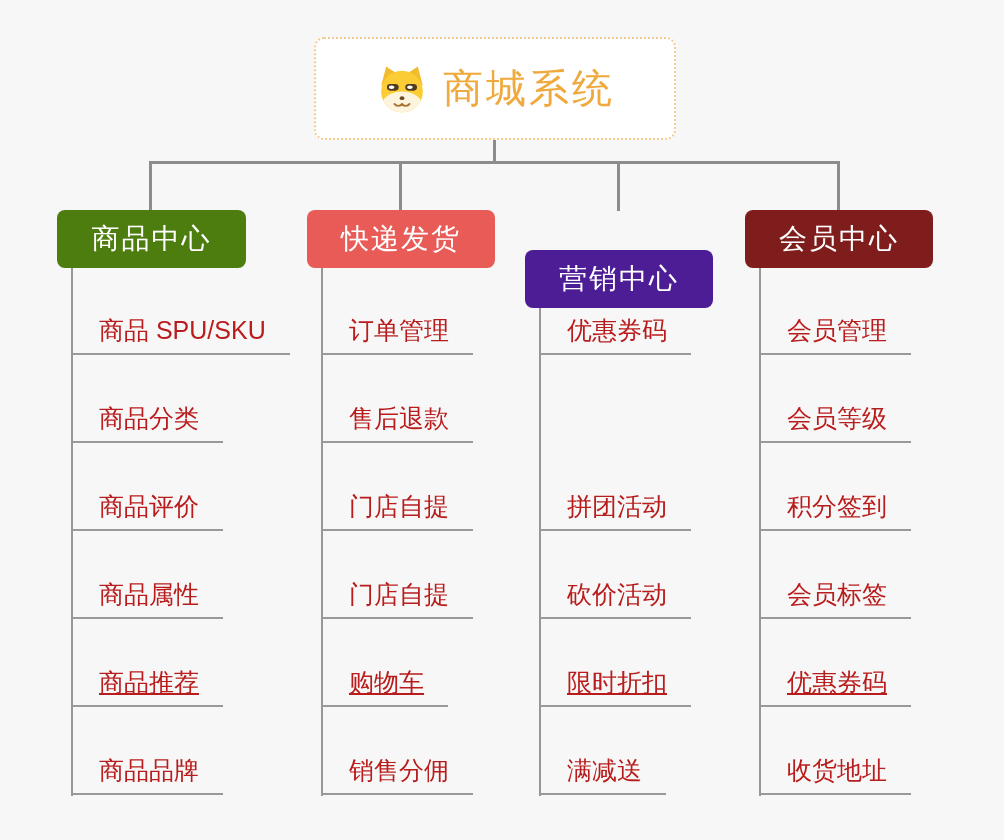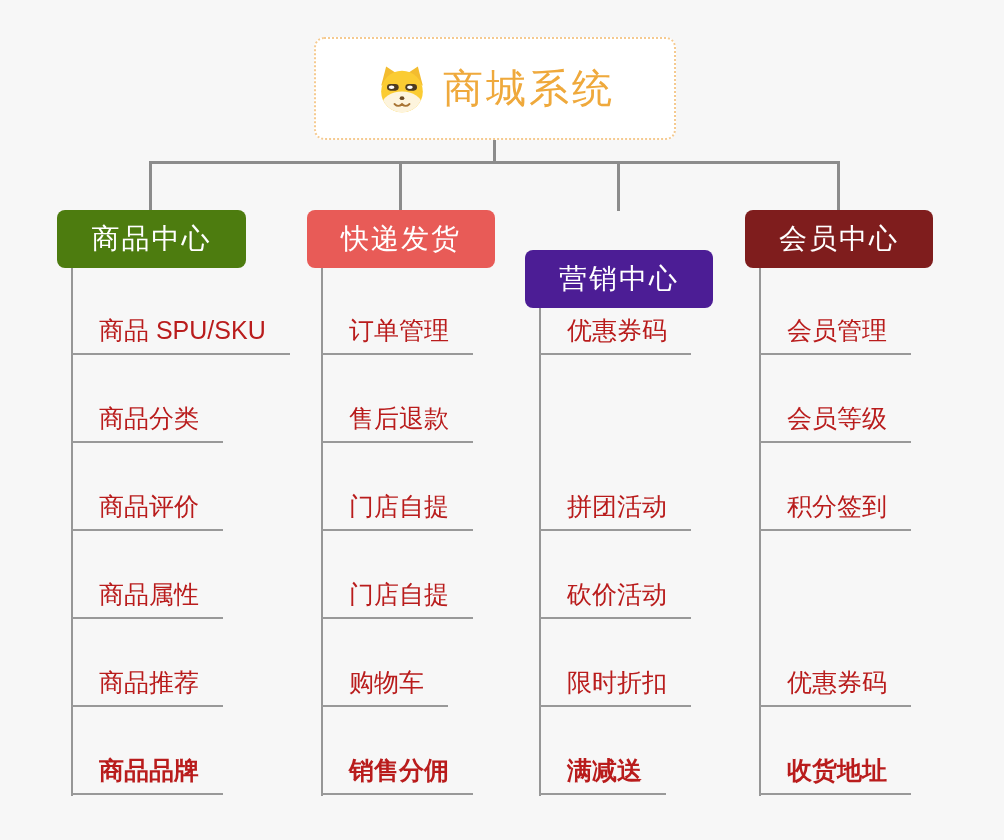"会员标签" div.item { html: none -> <div>会员标签</div> }
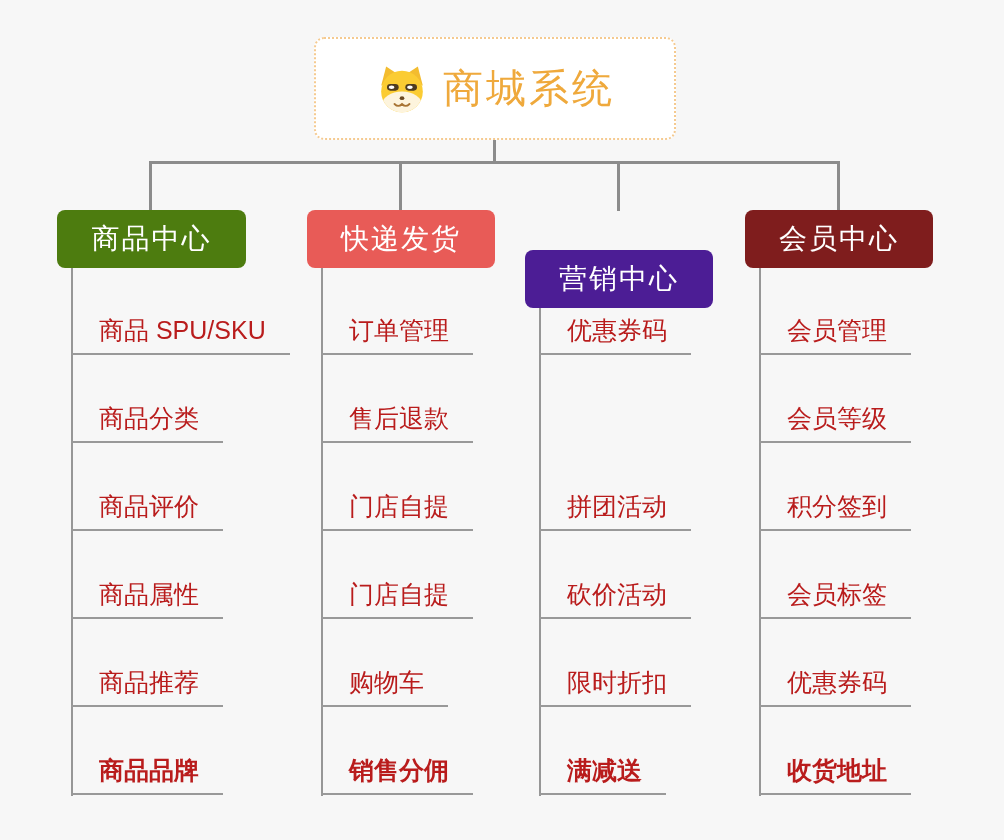"商品推荐" .row-5 { text-decoration: none -> underline }
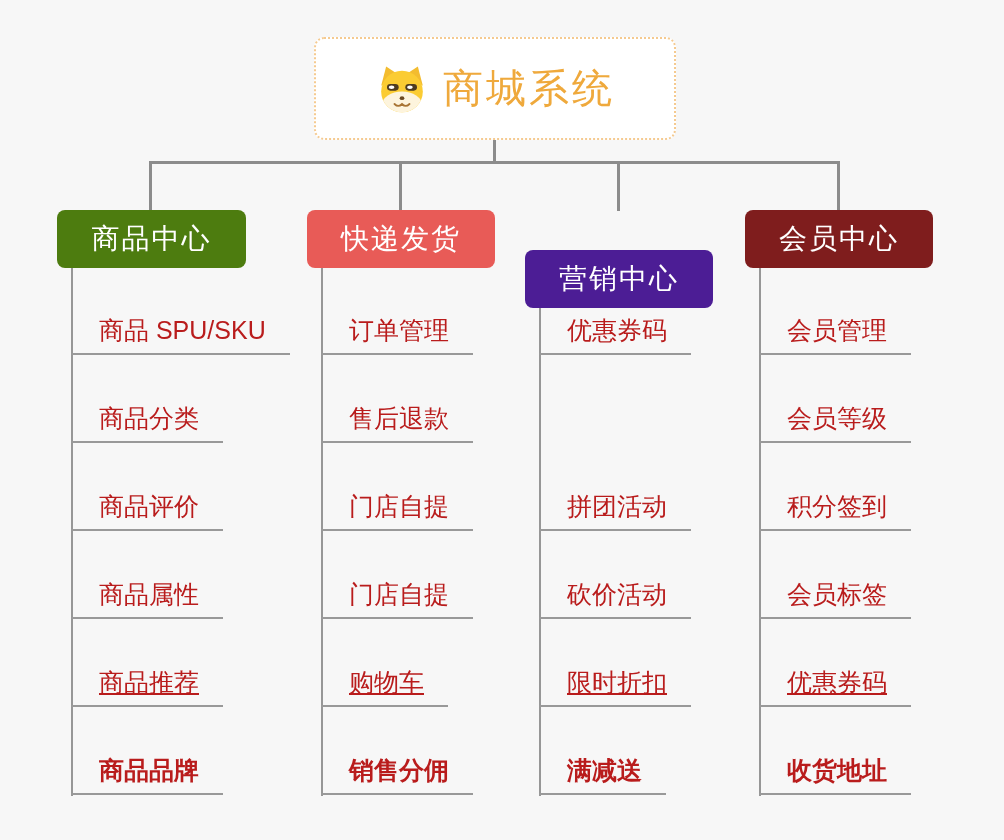"商品品牌" .row-6 { font-weight: bold -> none }
